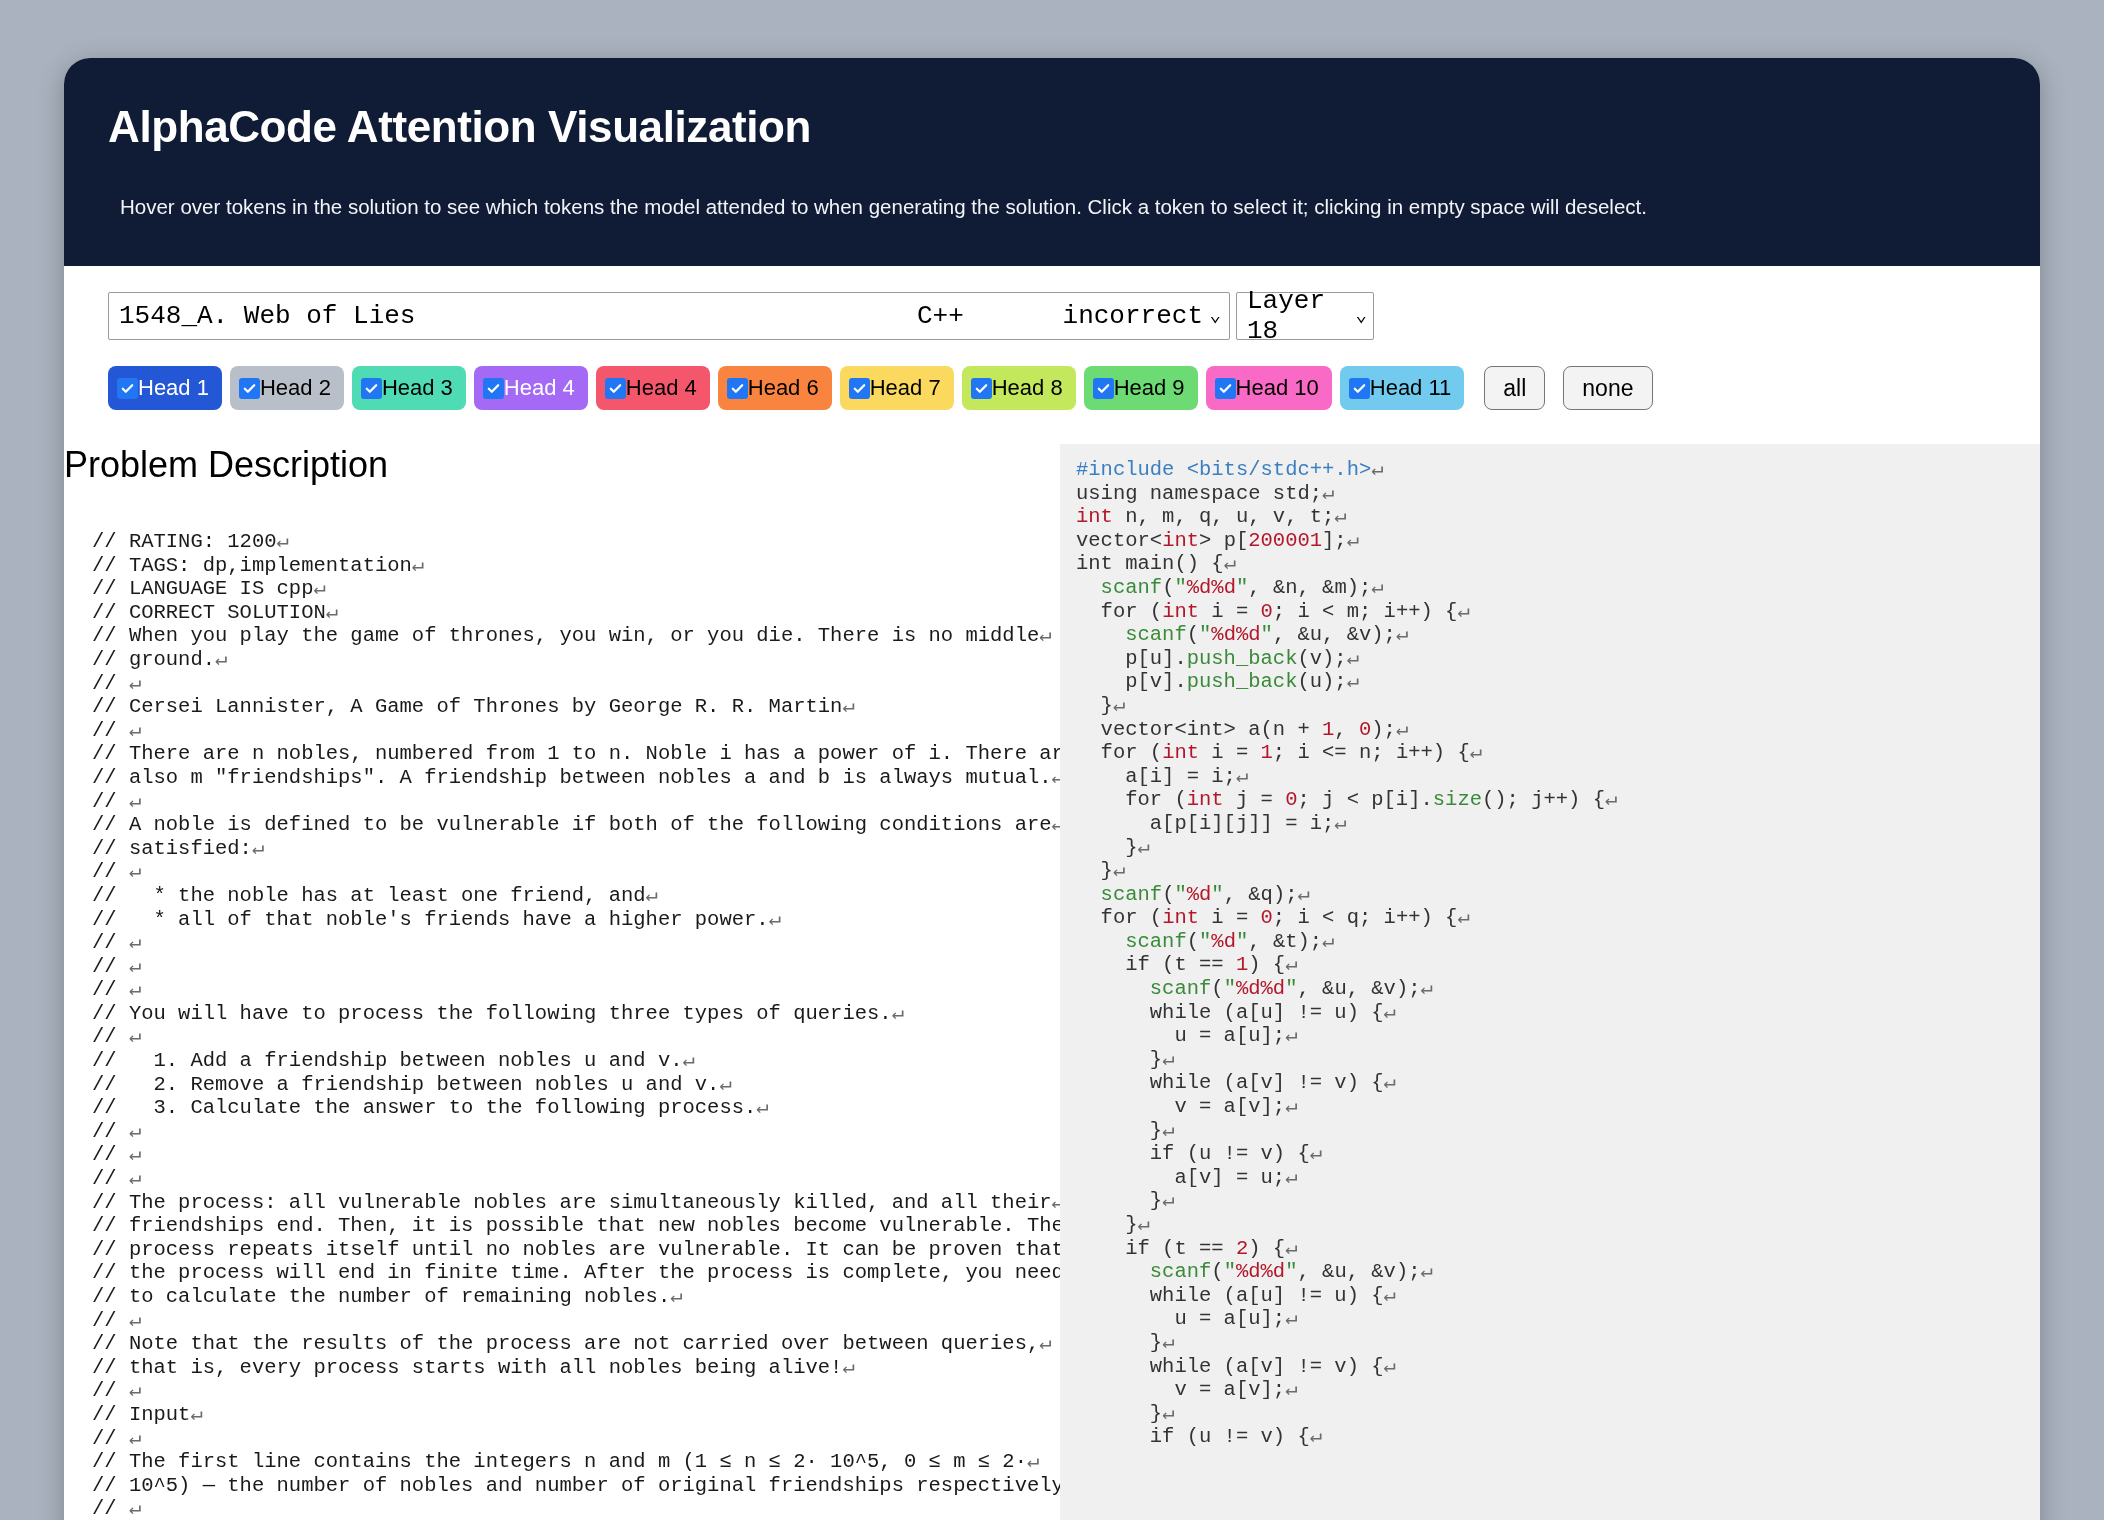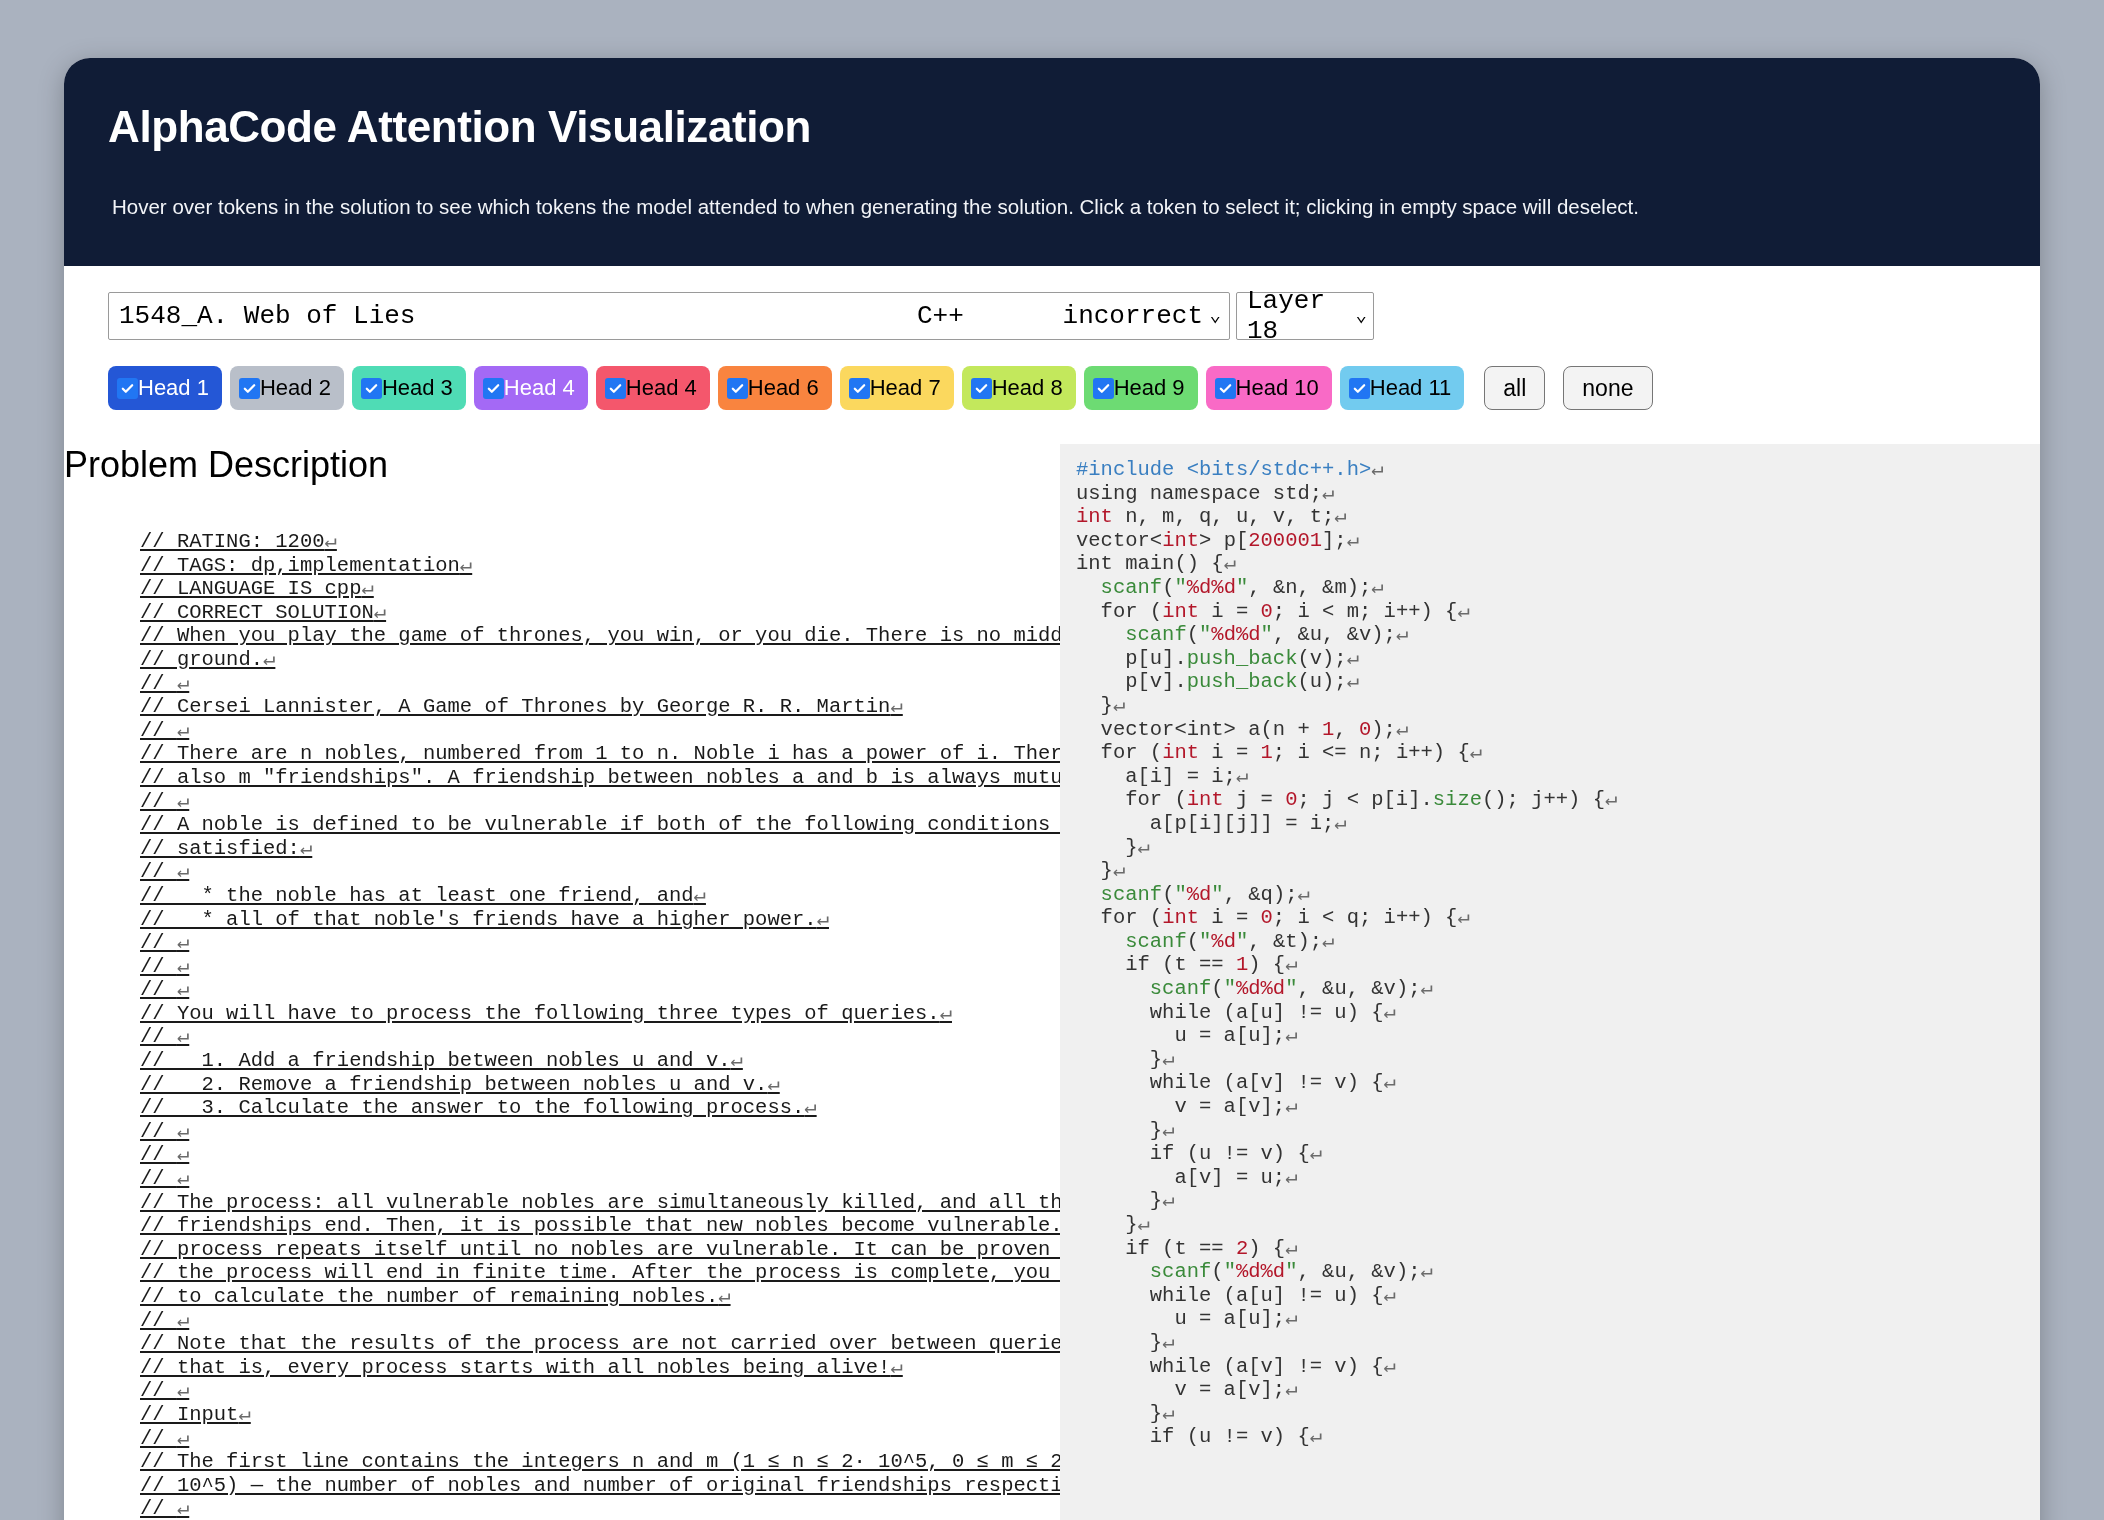"Hover over tokens in the" #app-subtitle { margin: 4px -> 12px }
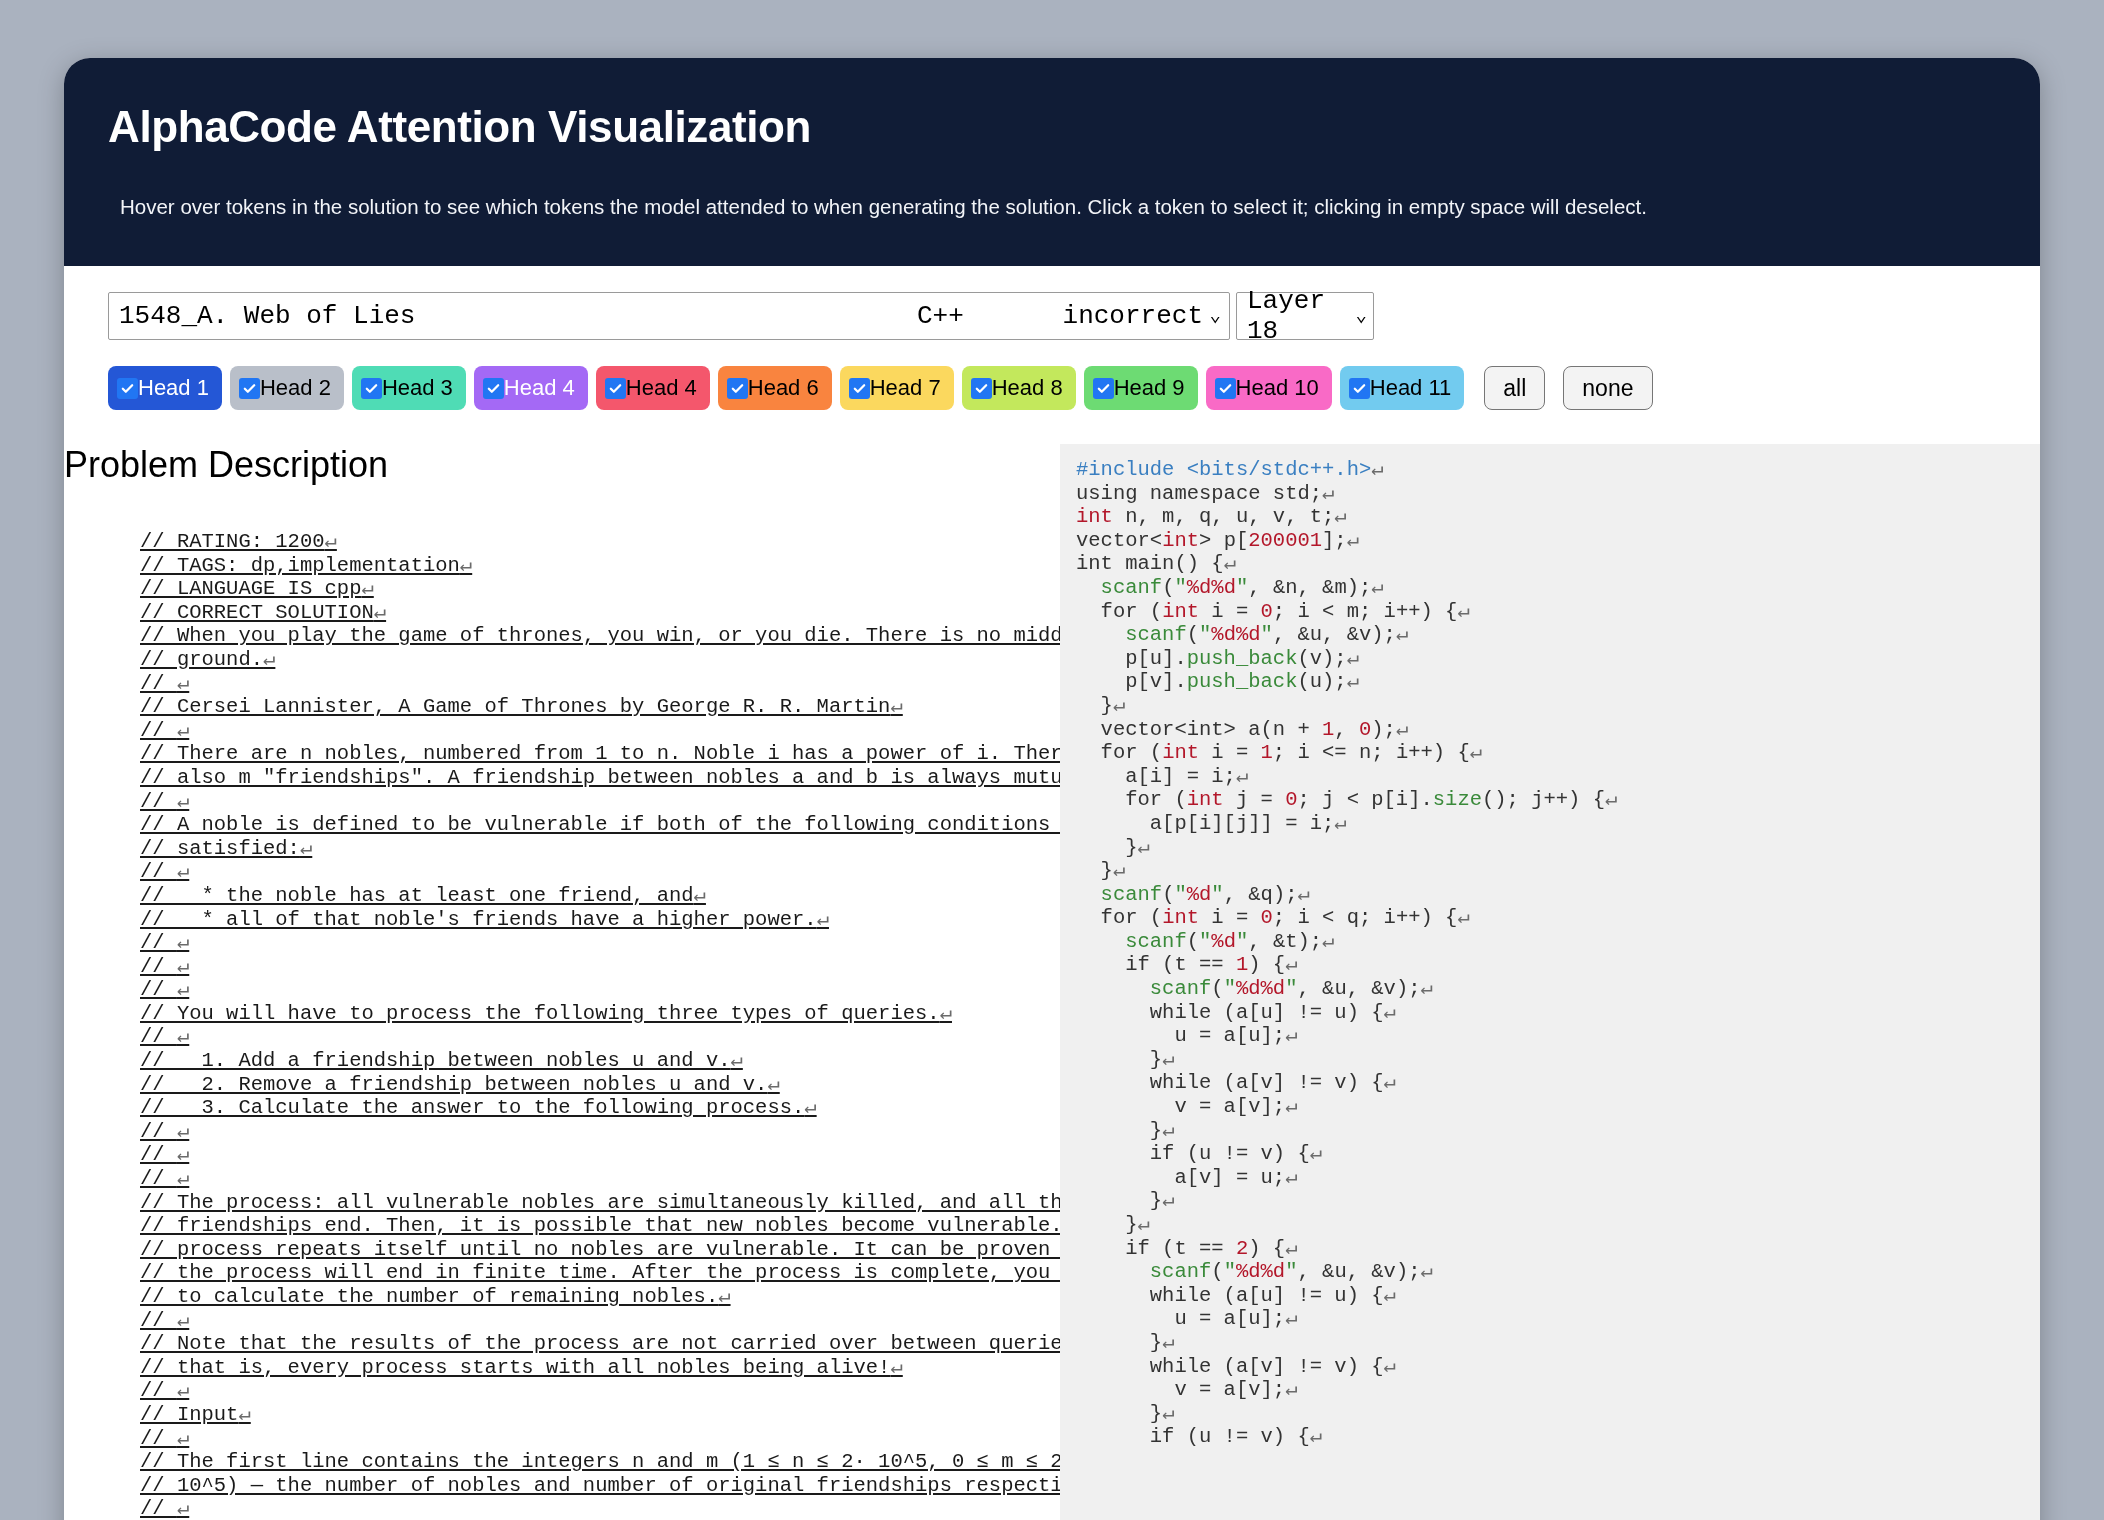"// RATING: 1200↵" #problem-pane .code-body { padding-left: 76px -> 28px; text-decoration: underline -> none }
